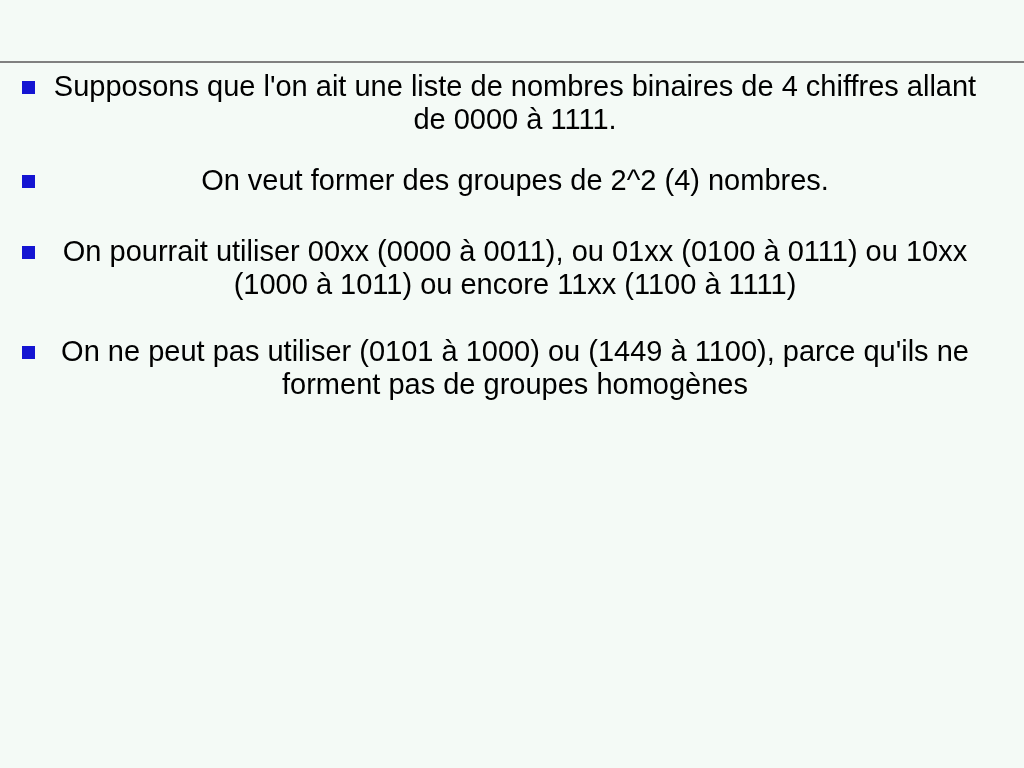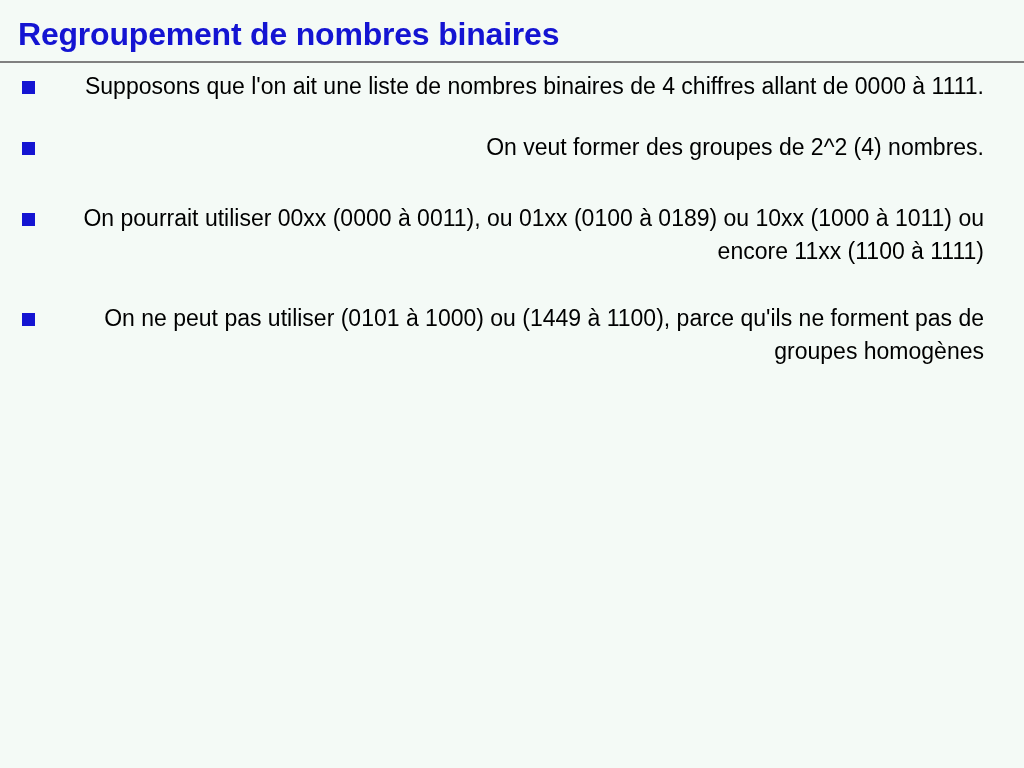"Regroupement de nombres binaires" div.slide-title { html: <div>Regroupement de nombres binaires</div> -> none }
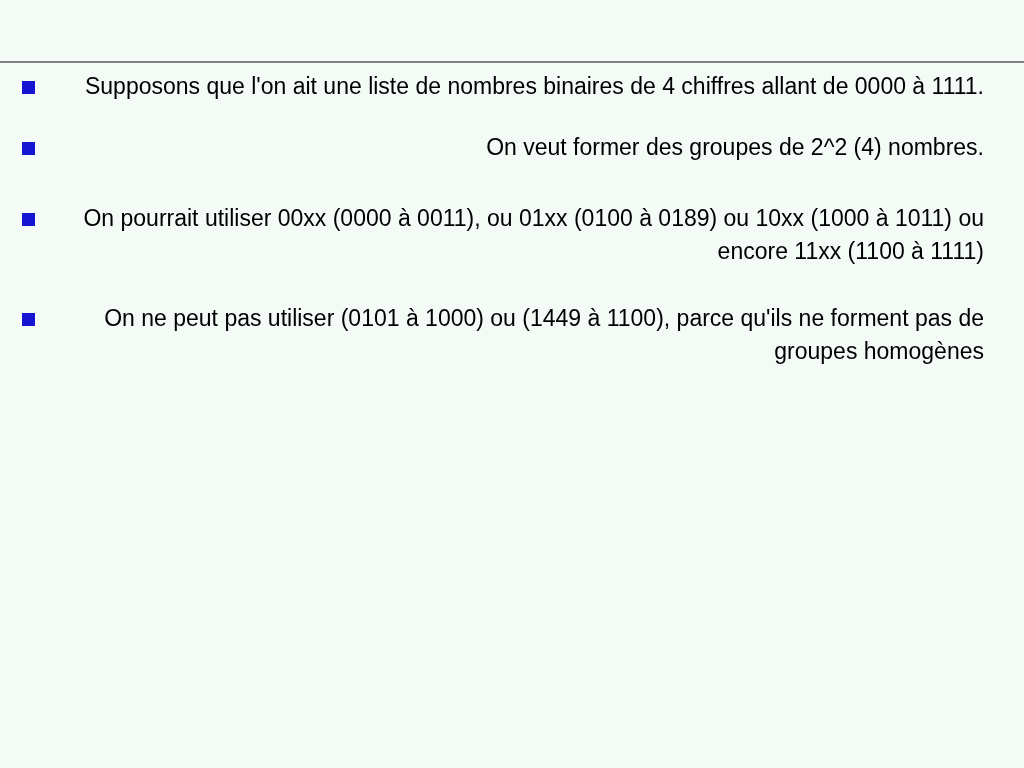"Supposons que l'on ait une" .bullet-text { font-size: 23px -> 29px; text-align: right -> center }
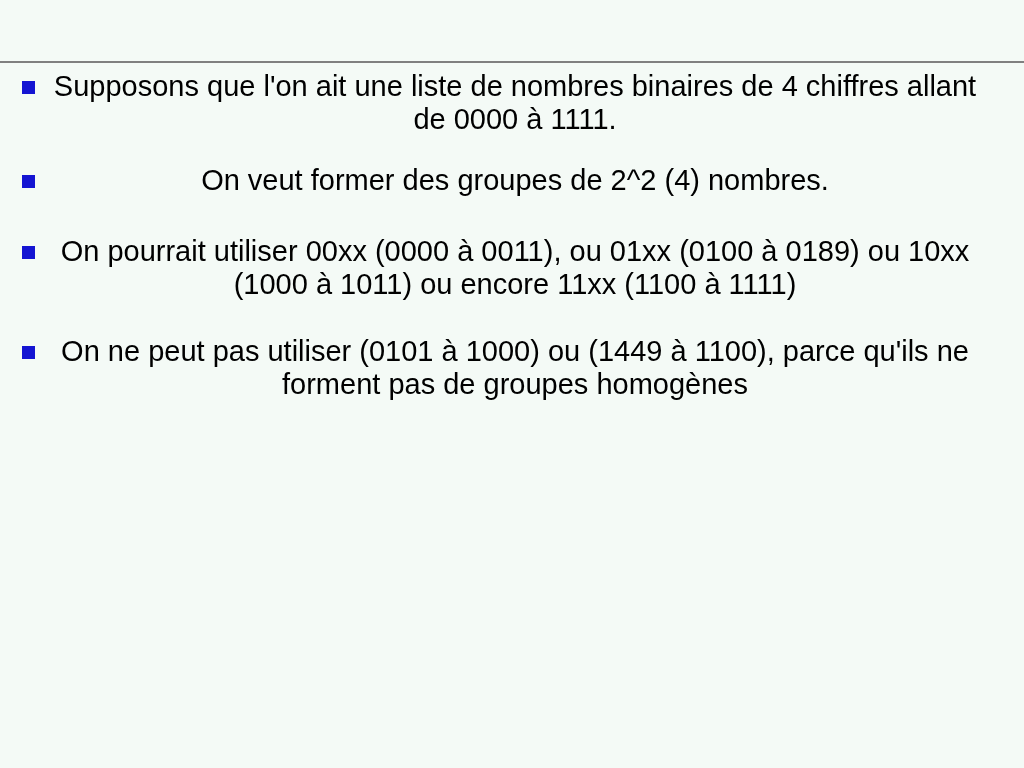"On pourrait utiliser 00xx (0000" span.bullet-text { text: 0189 -> 0111 }
